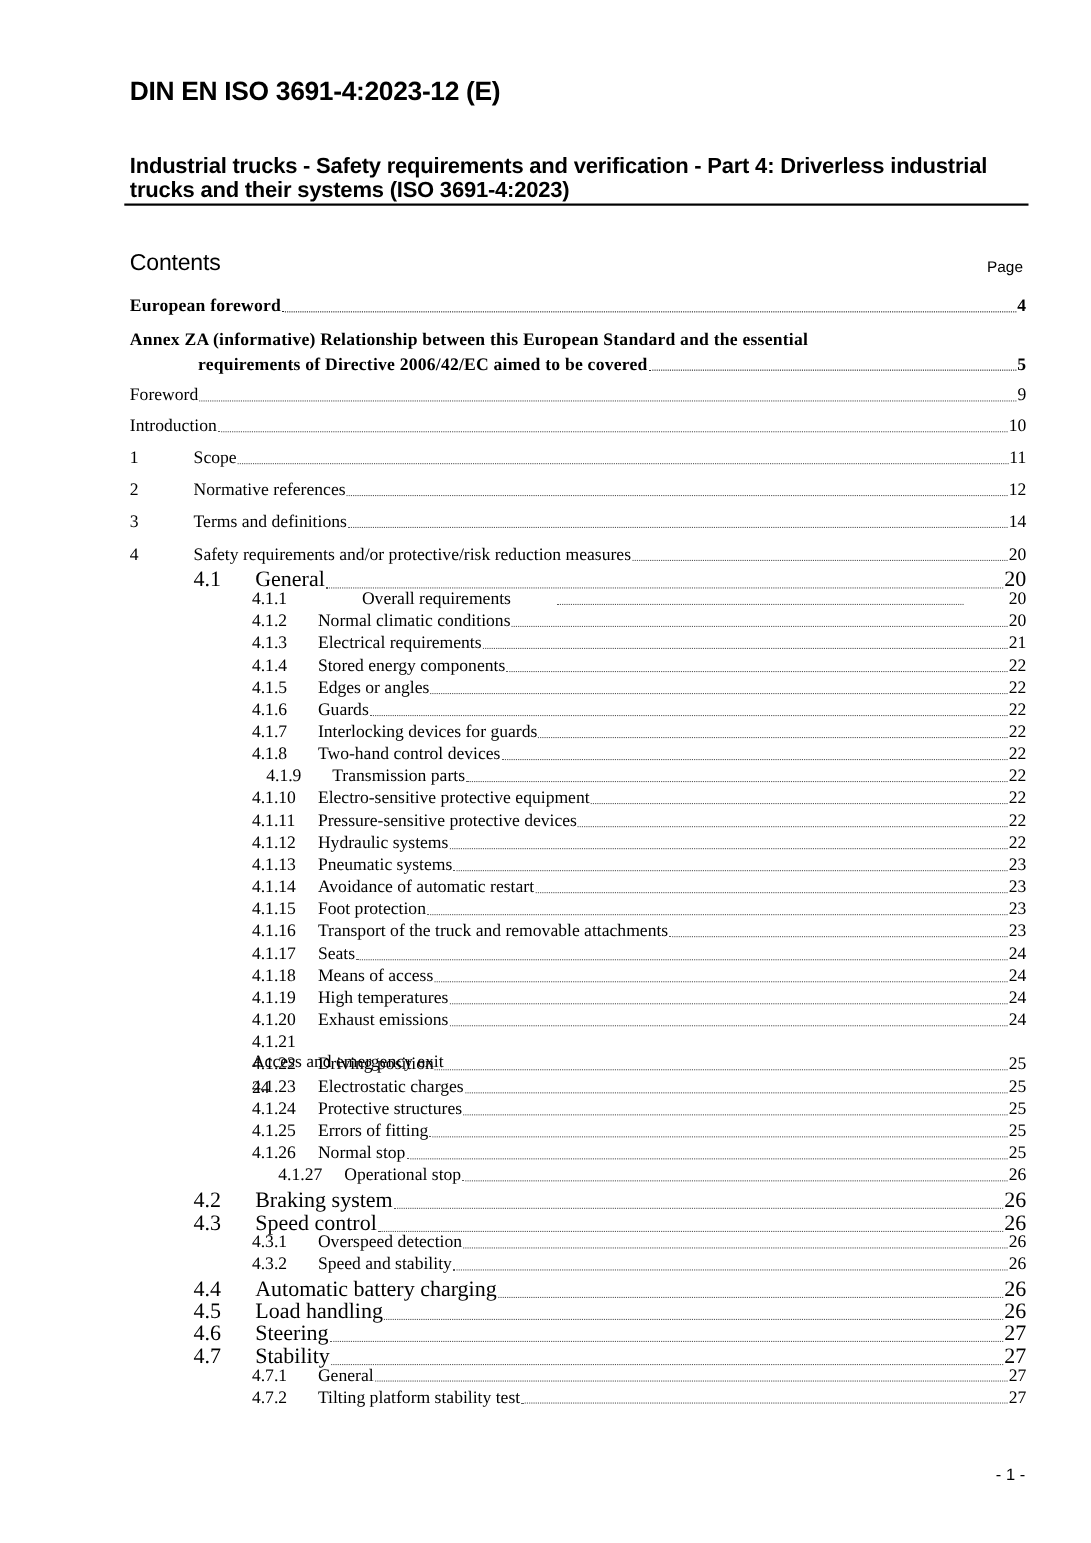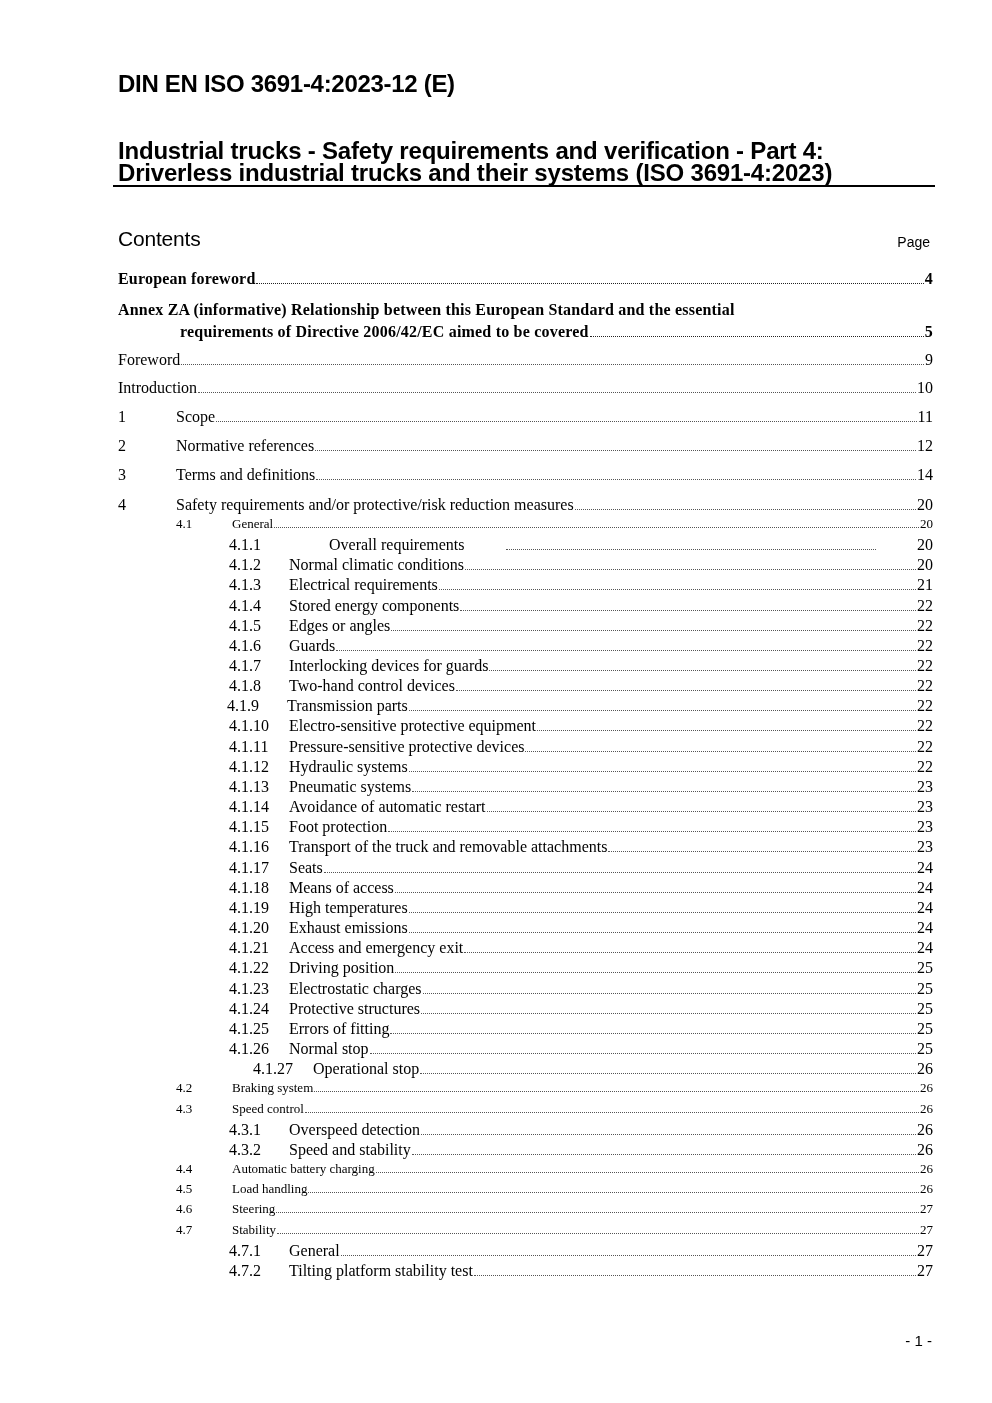"Industrial trucks - Safety requirements" .doc-title { font-size: 24px -> 20px }
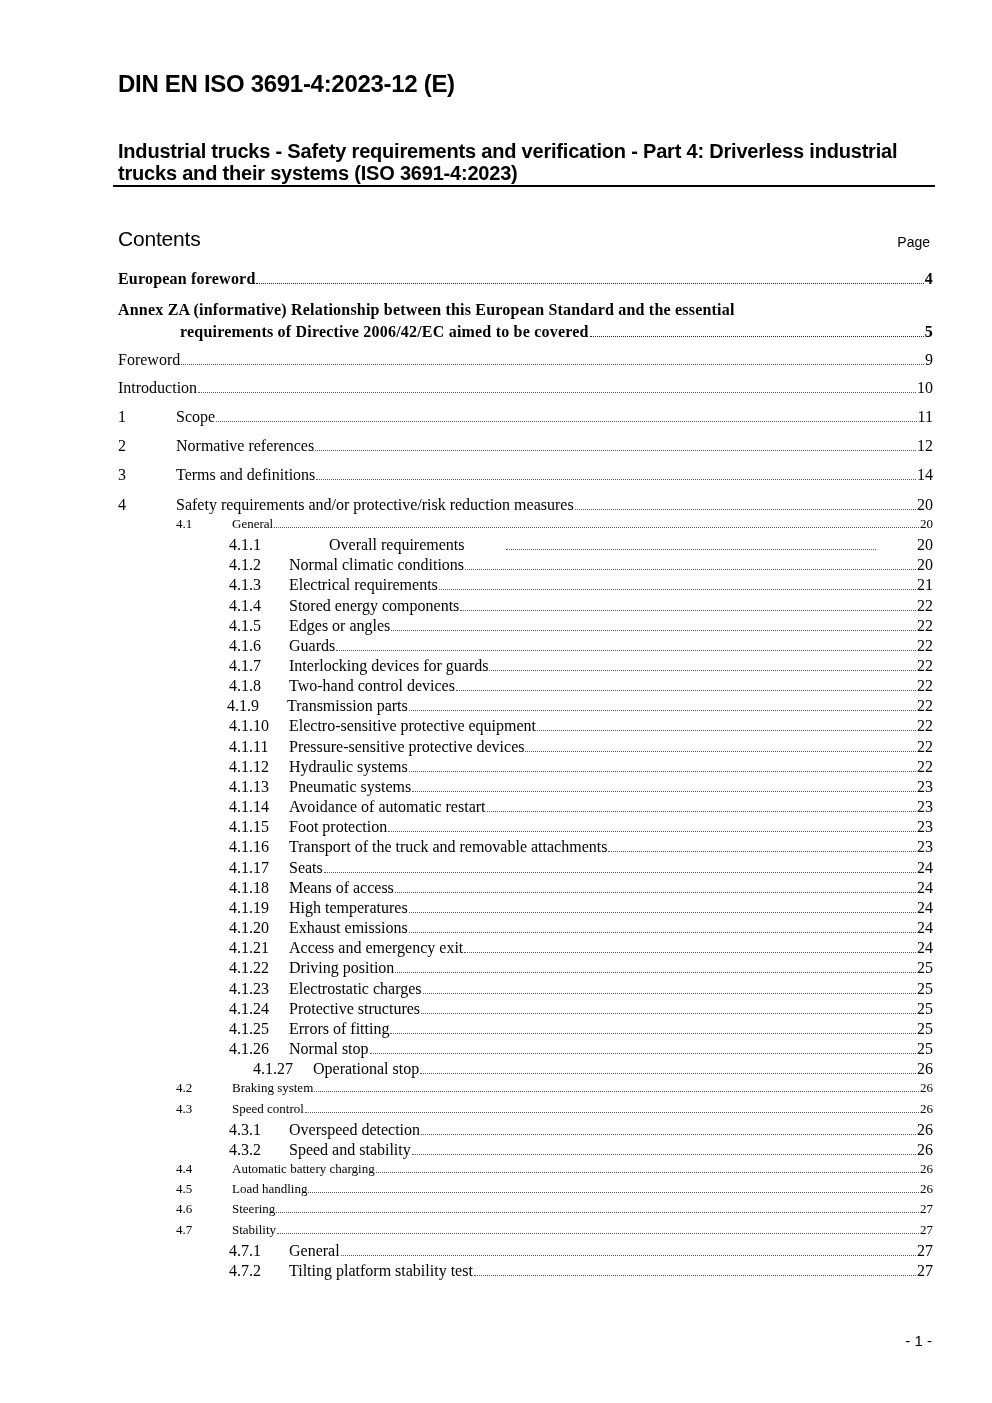"4.1" .lvl2 { font-size: 13px -> 20px }
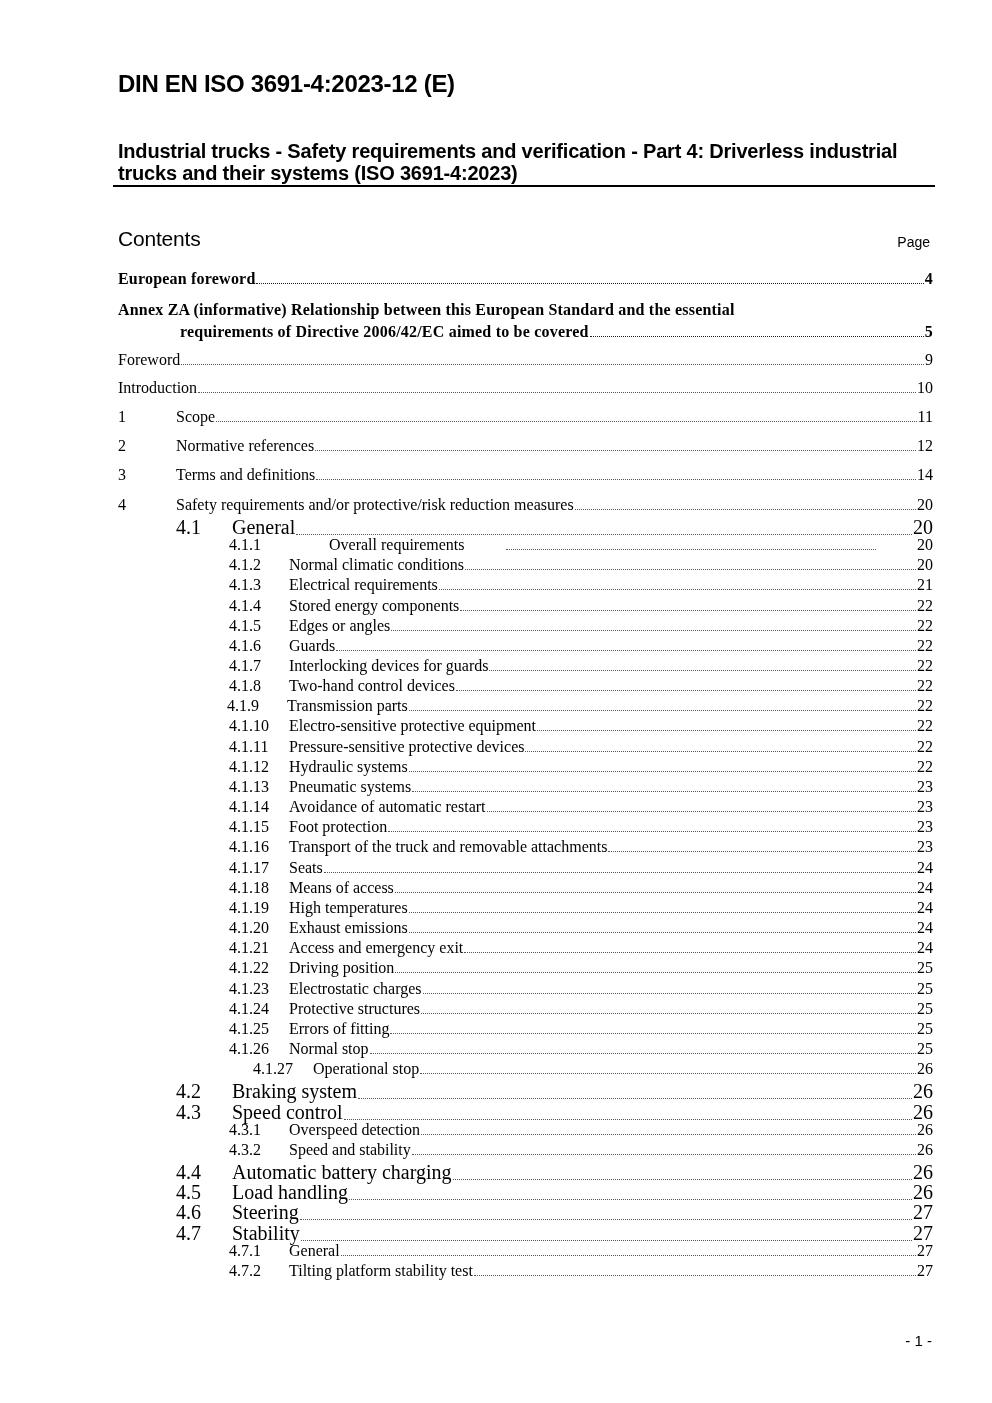"4.1.9" div.entry { left: 227px -> 242px }
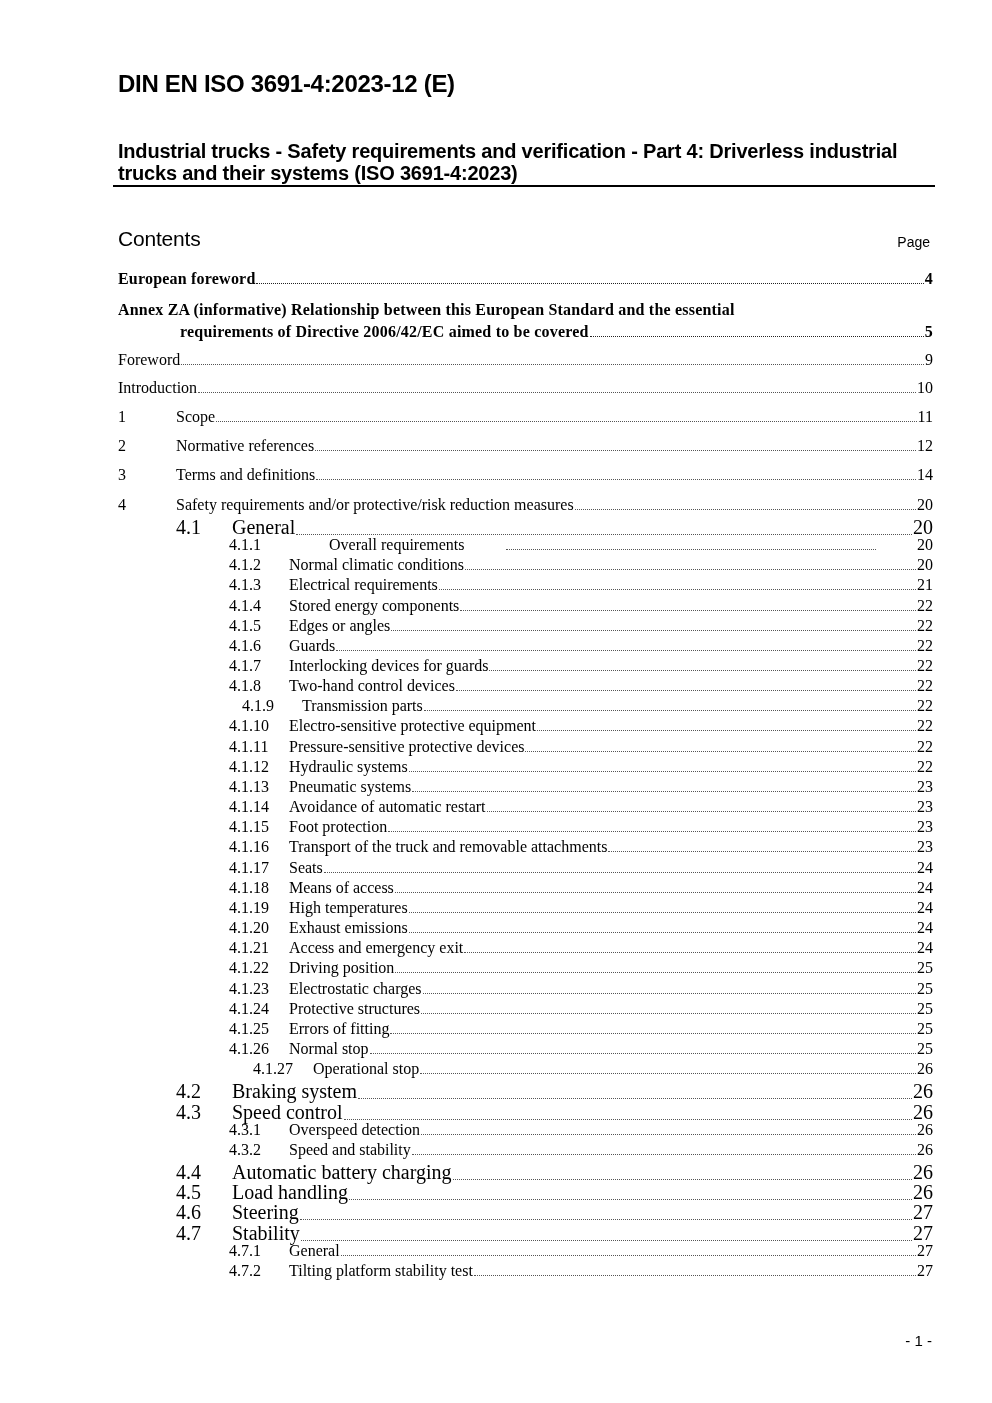"4.1.21" div.entry { flex-direction: none -> column }
